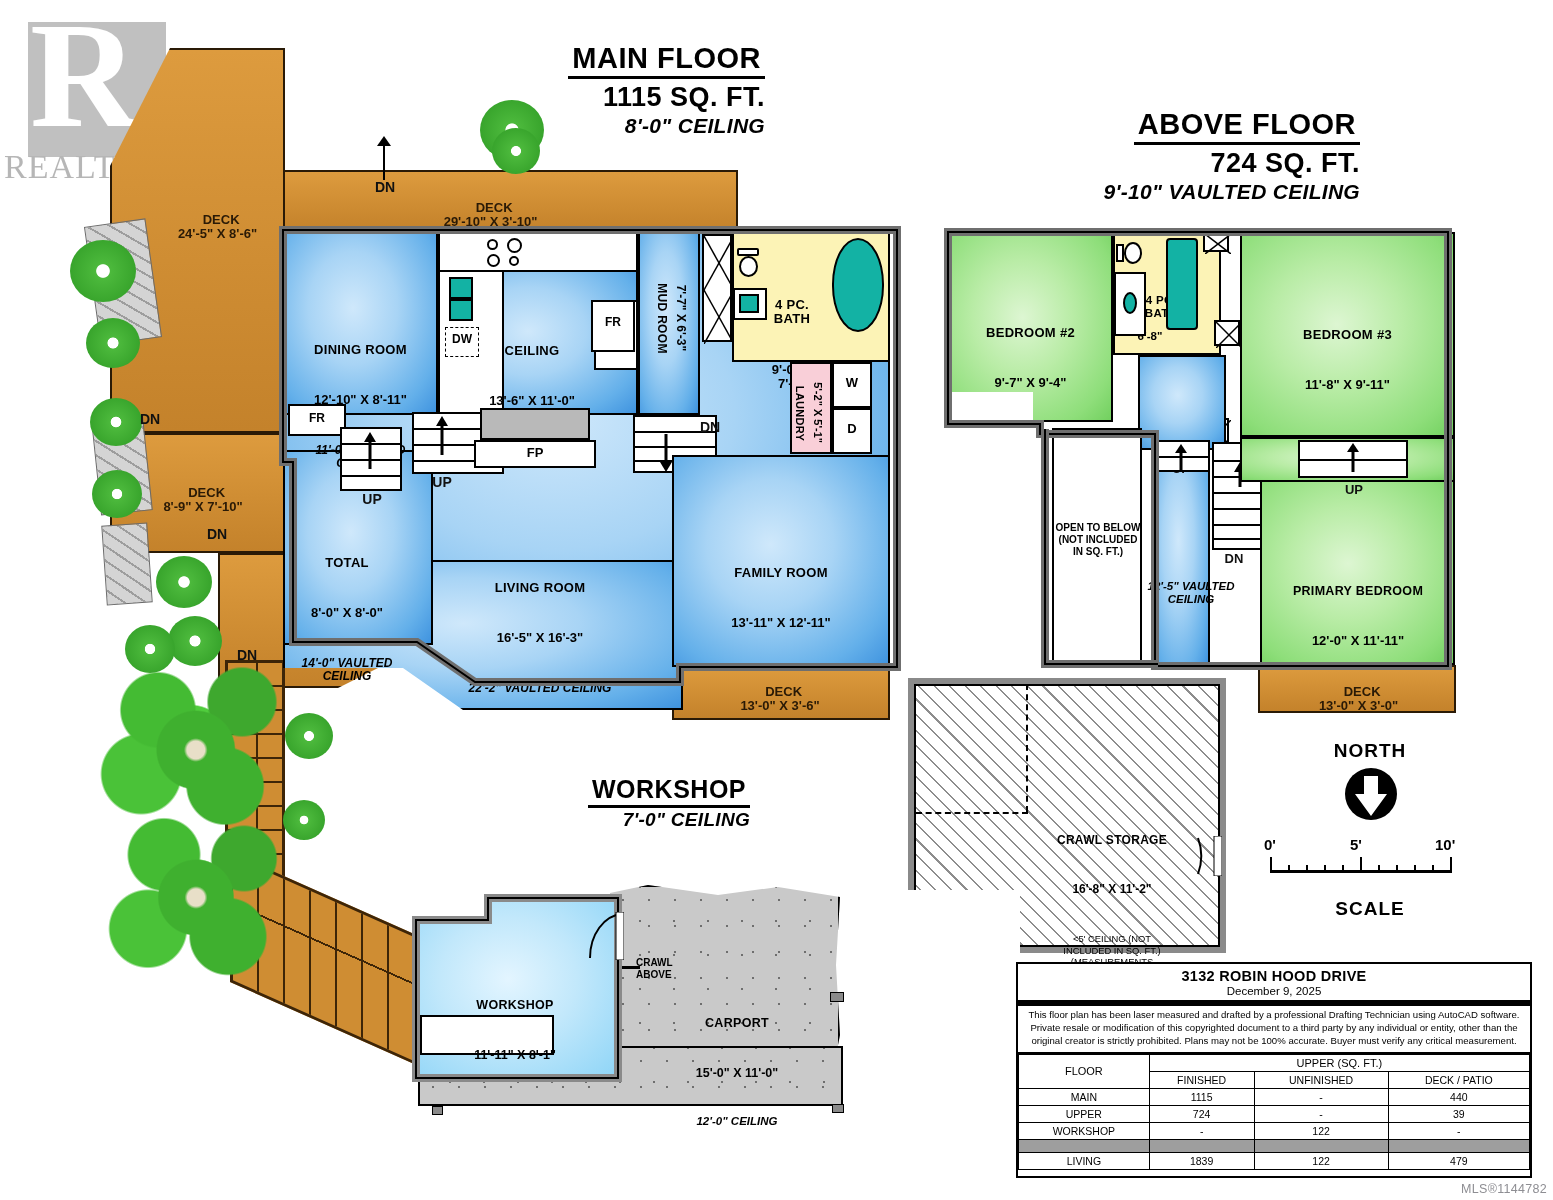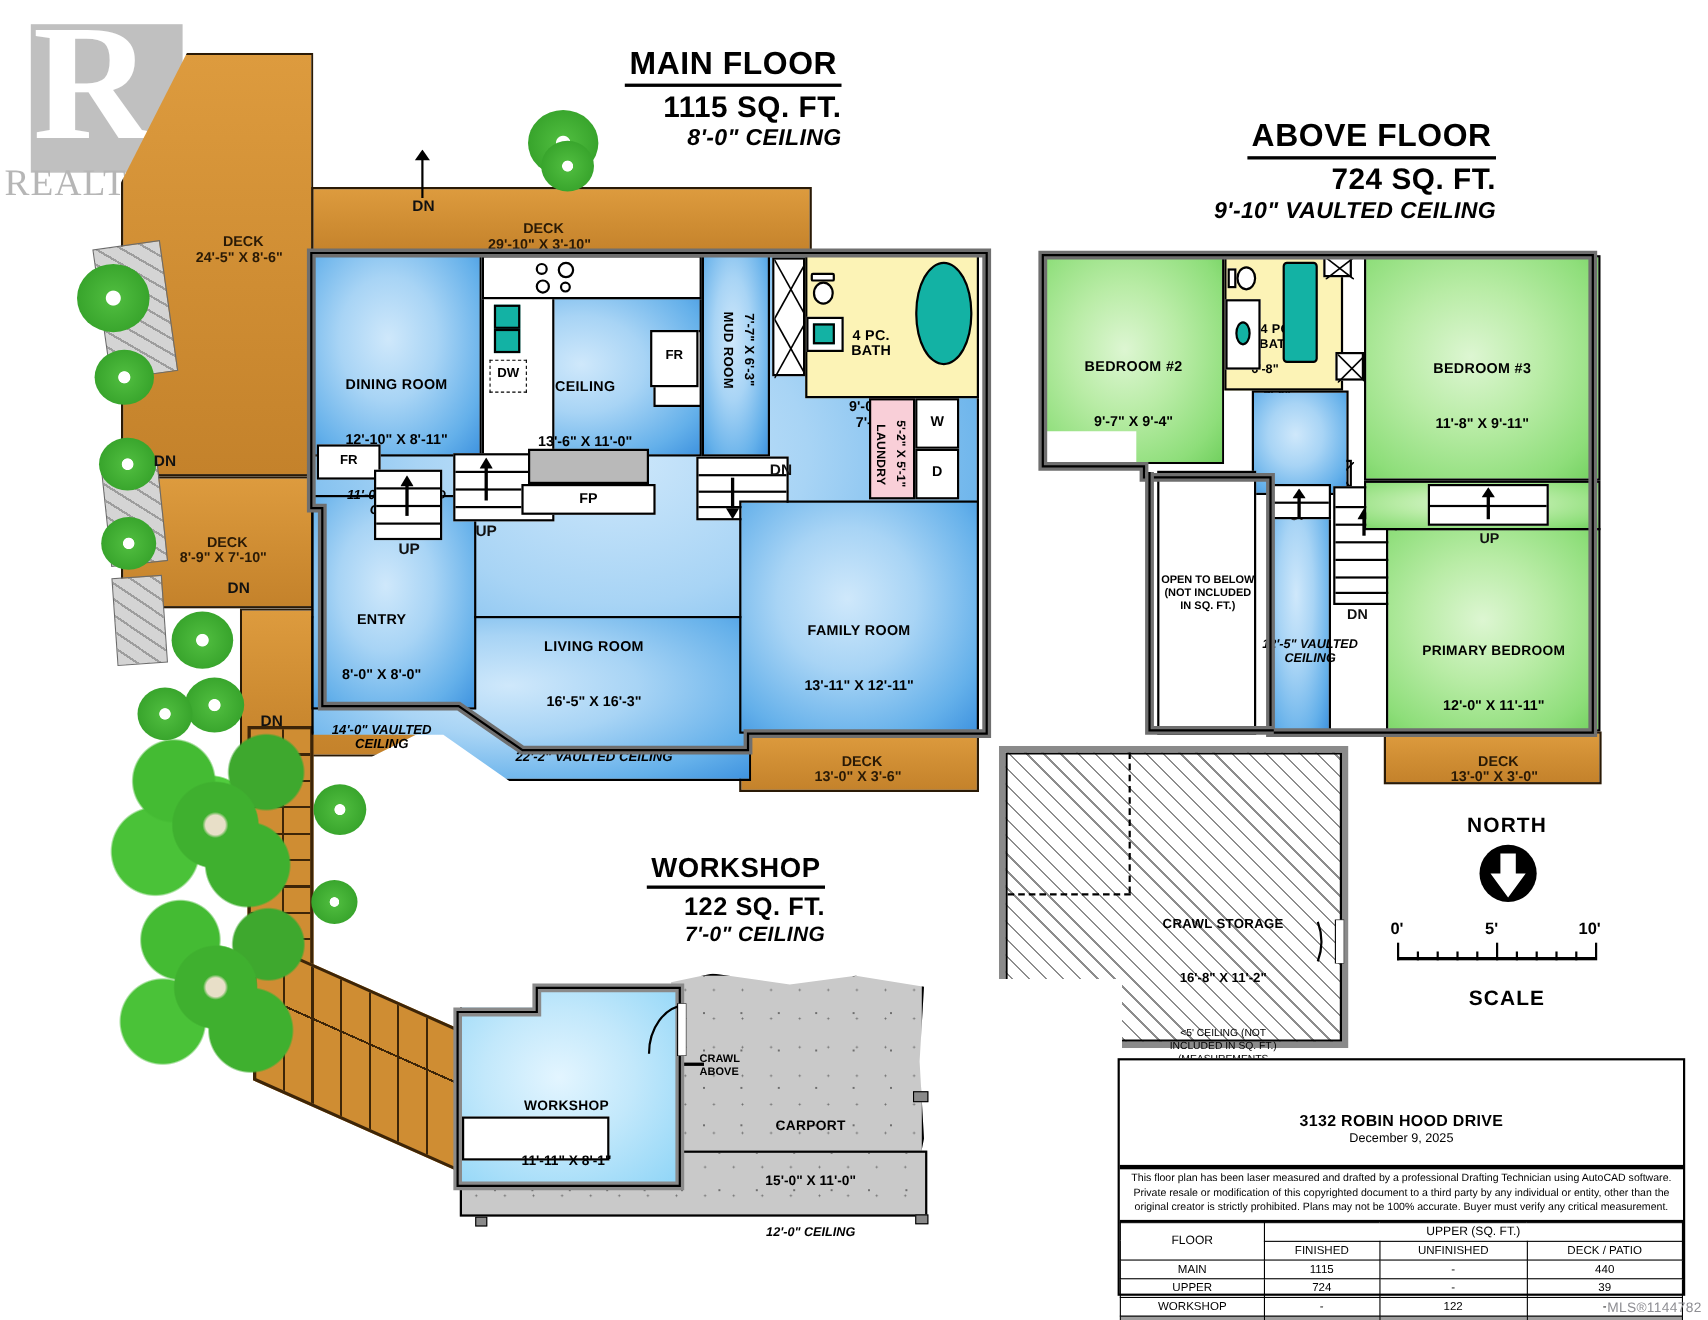"ENTRY" div.rm-name { text: ENTRY -> TOTAL }
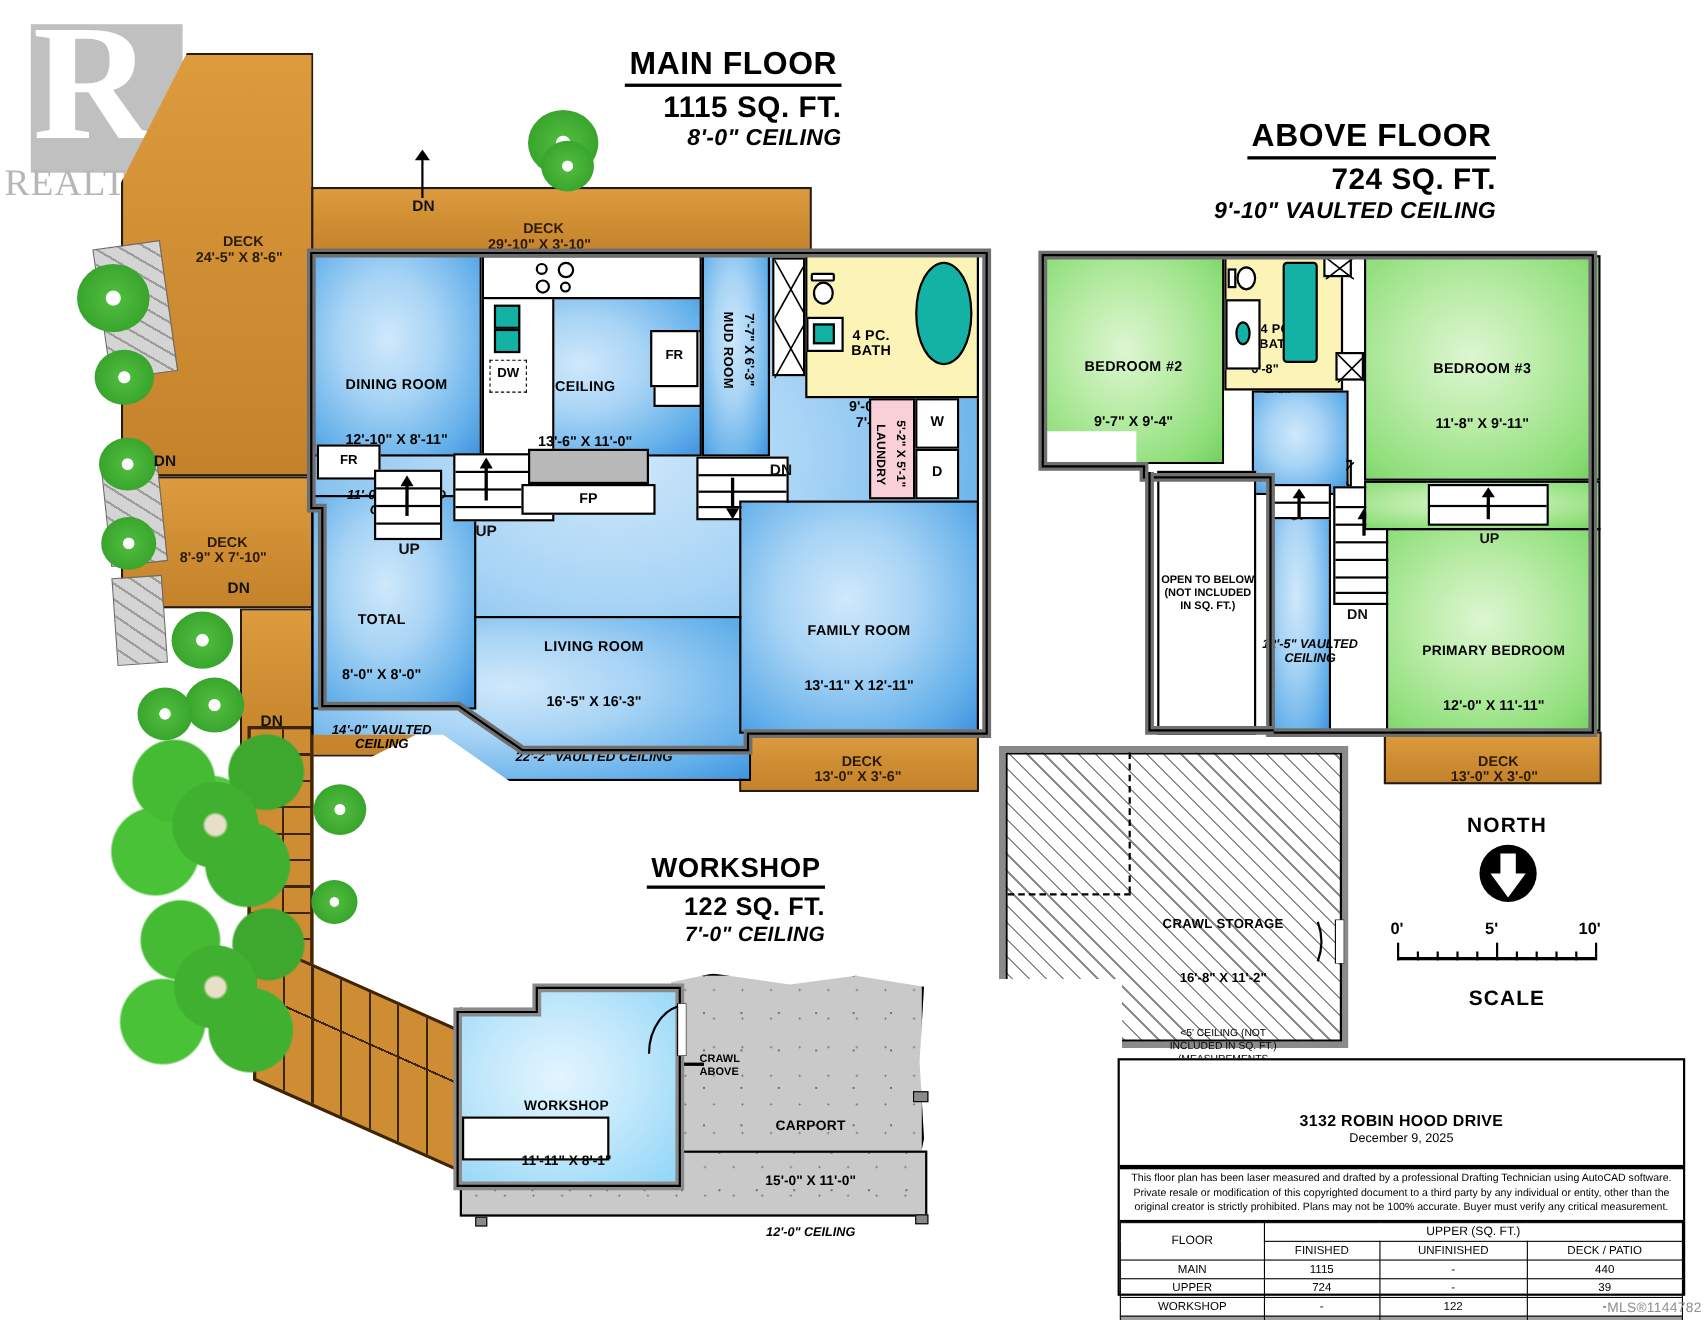"122 SQ. FT." div.t2 { html: <div>122 SQ. FT.</div> -> none }
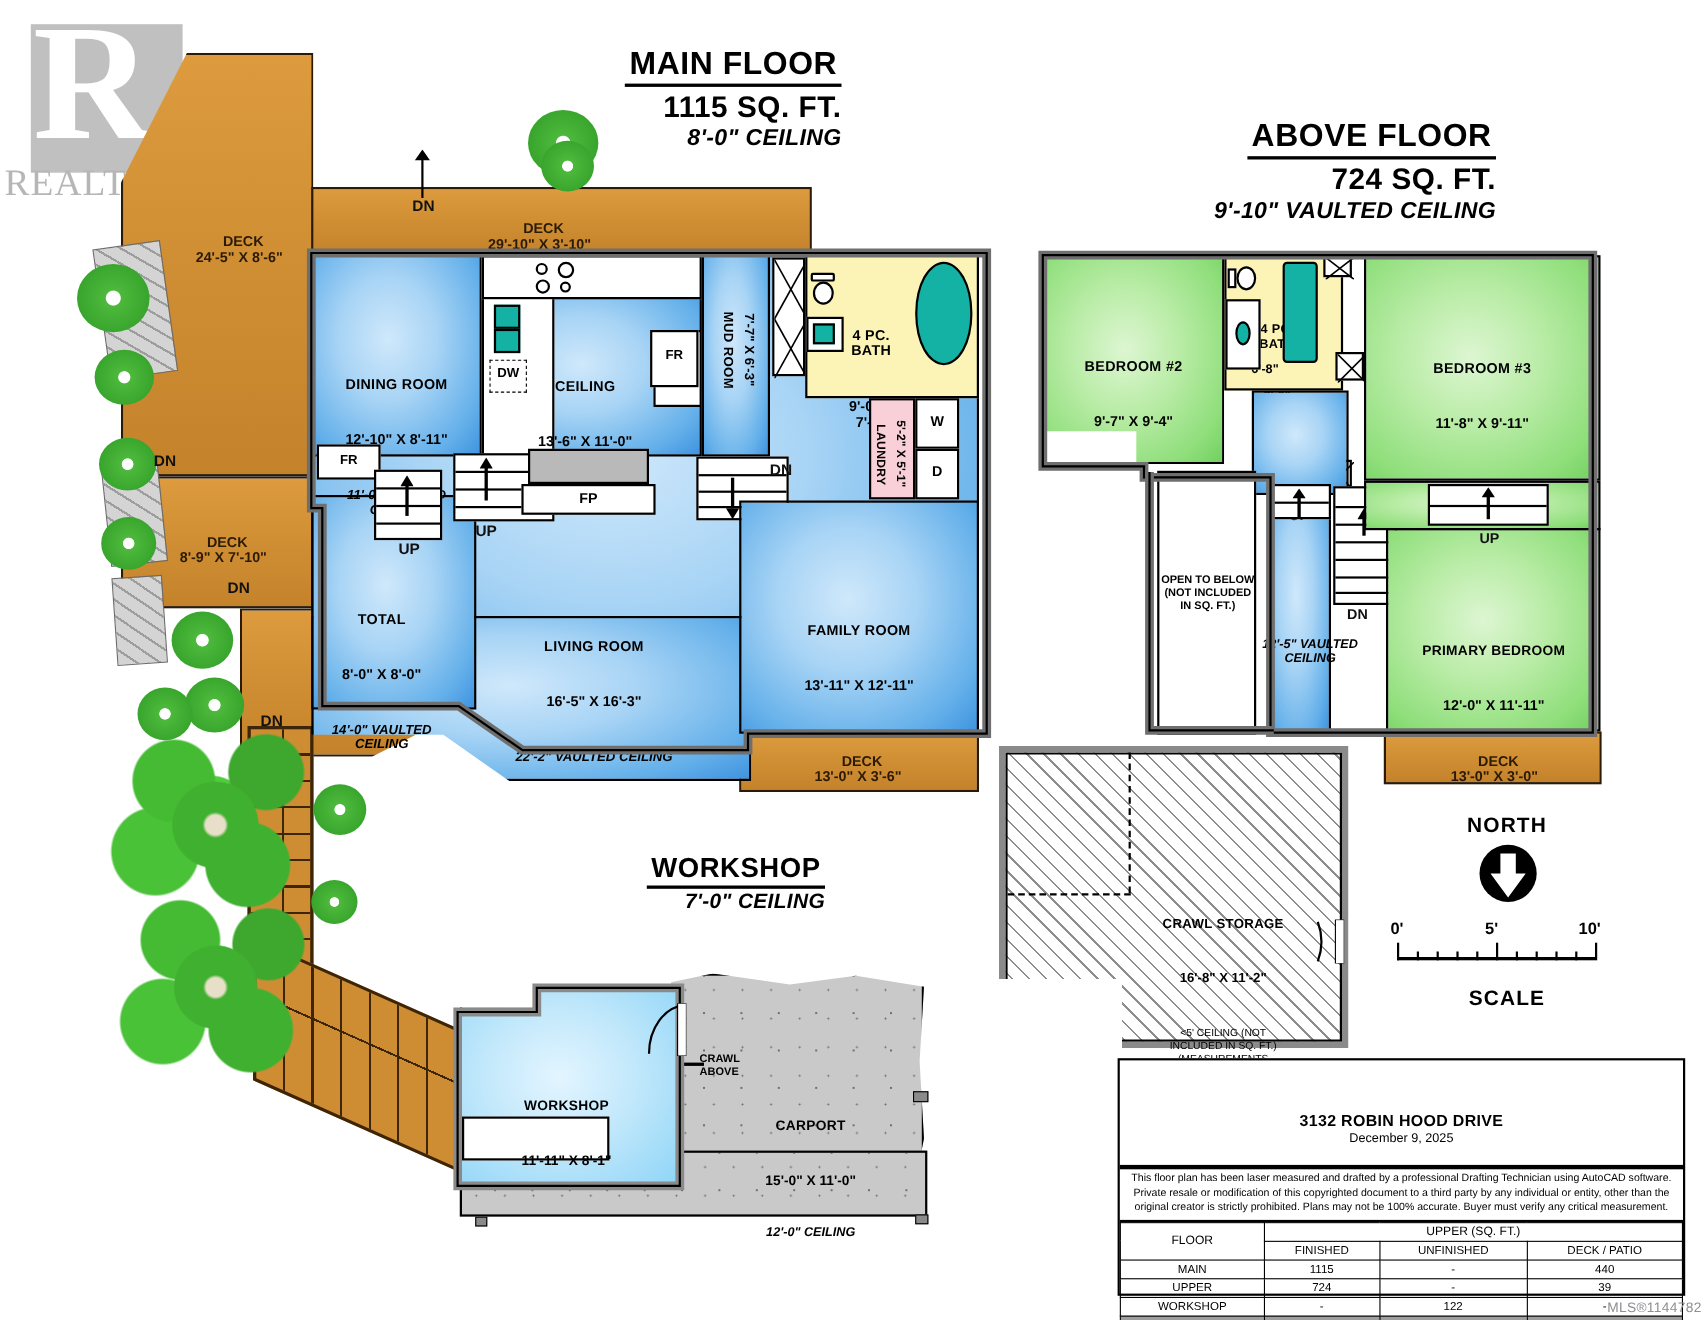"3132 ROBIN HOOD DRIVE" #info-head { border-bottom: 4px solid #000000 -> 6px solid #000000; margin-top: 44px -> none; padding: 4px 4px 18px 4px -> 4px 4px 3px 4px }
